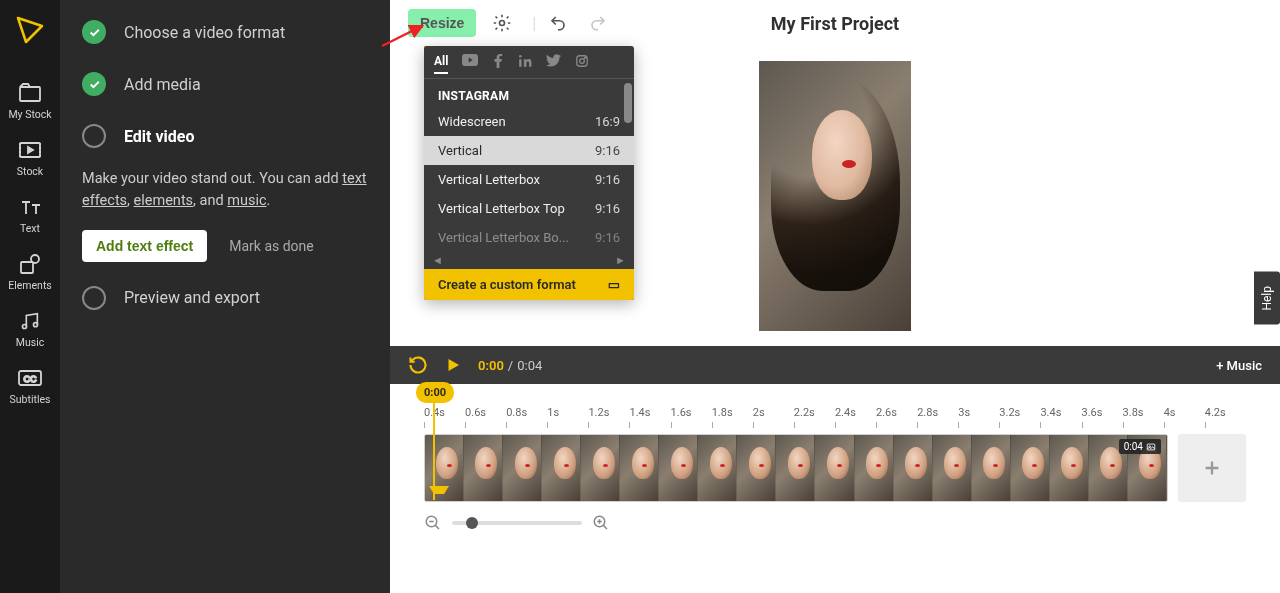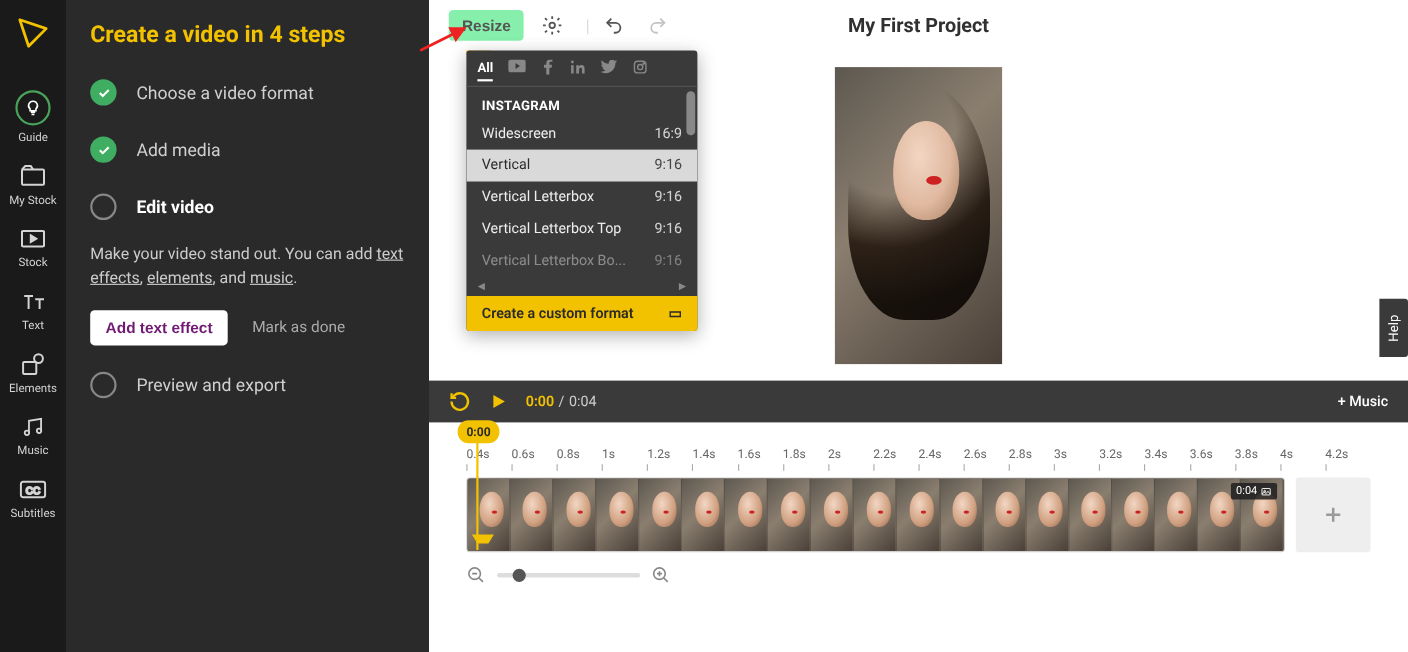"Create a video in 4" div.sidebar-title { html: <div>Create a video in 4 steps</div> -> none }
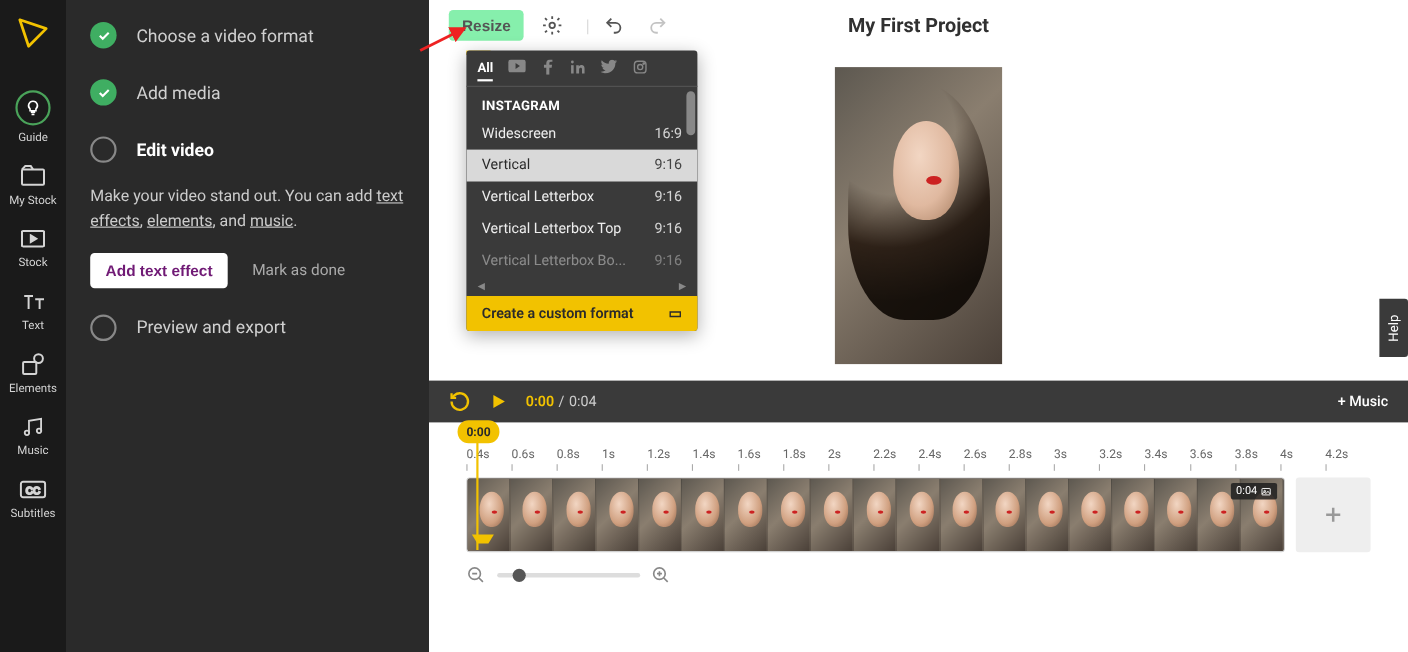"Guide" div.rail-item { html: <div> <div> <svg> <path></path> </svg> </div> <span>Guide</span> </div> -> none }
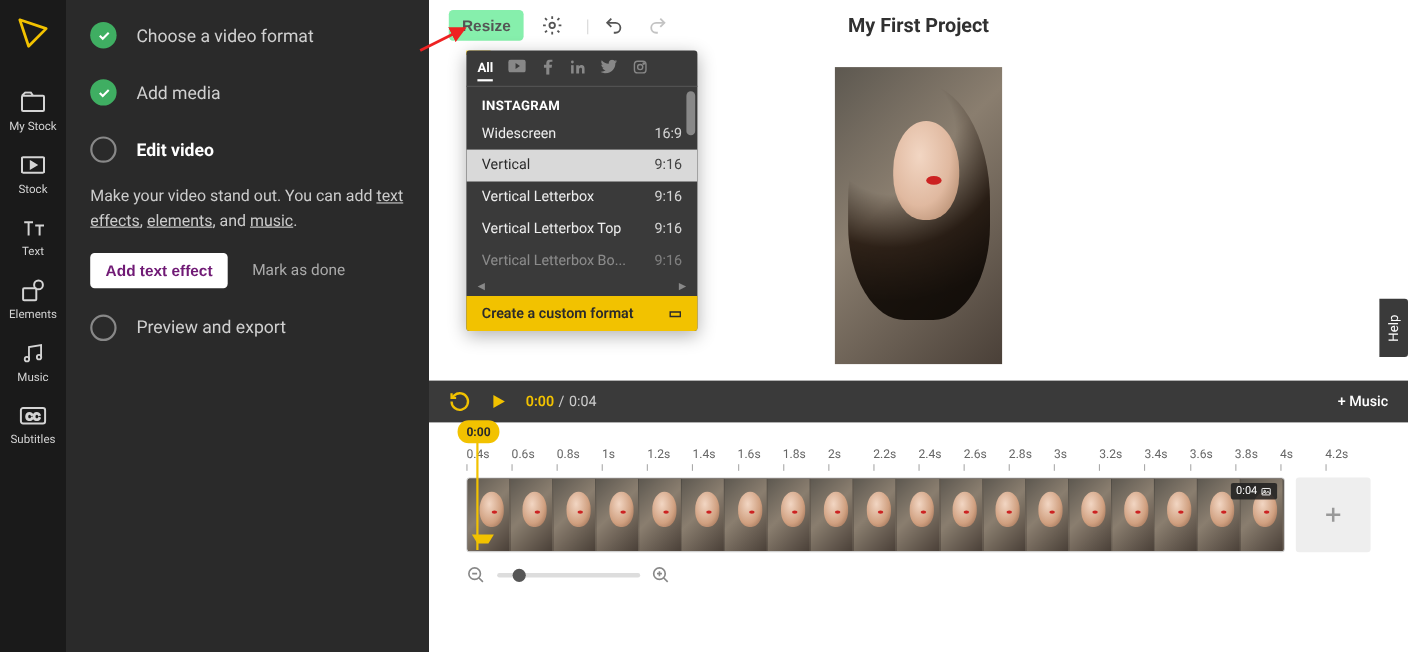"Add text effect" .btn-white { color: #701a75 -> #4d7c0f }
